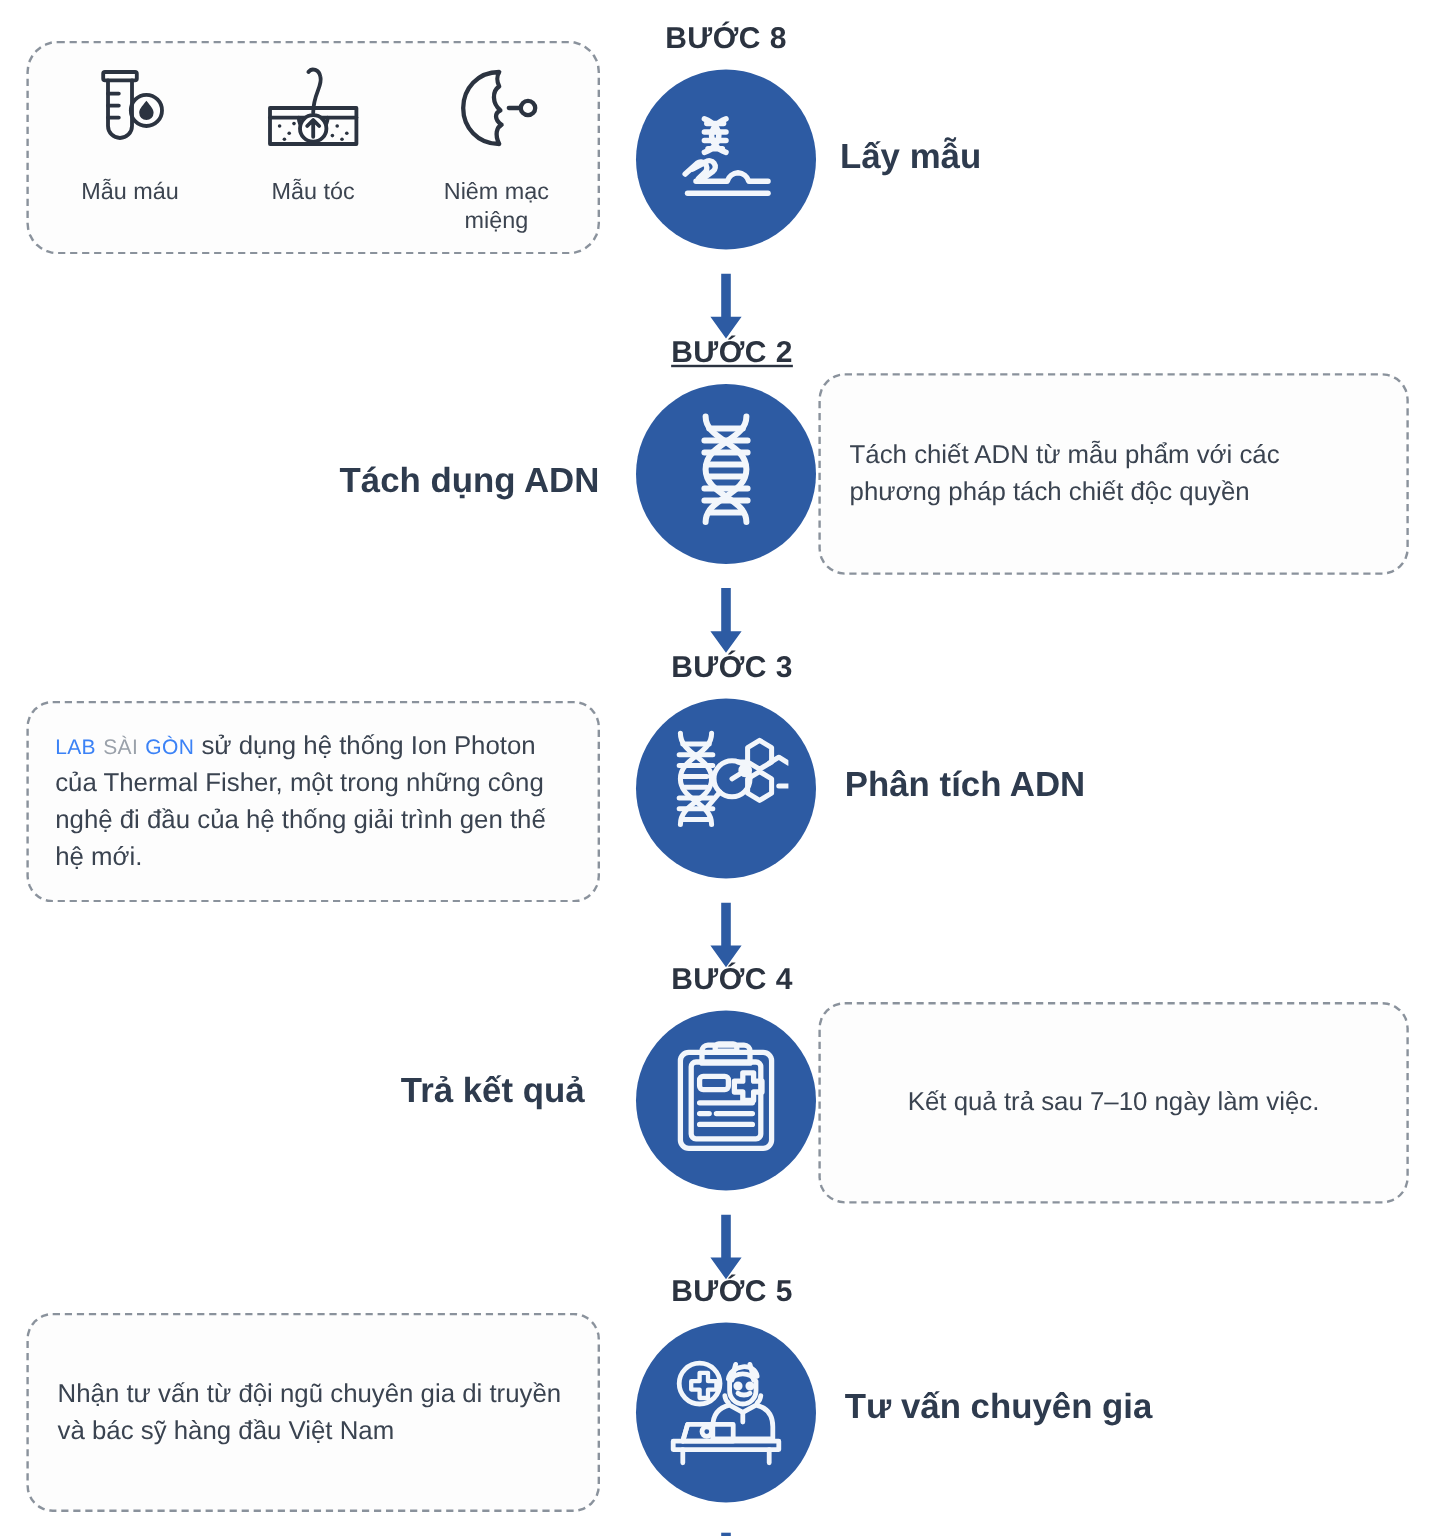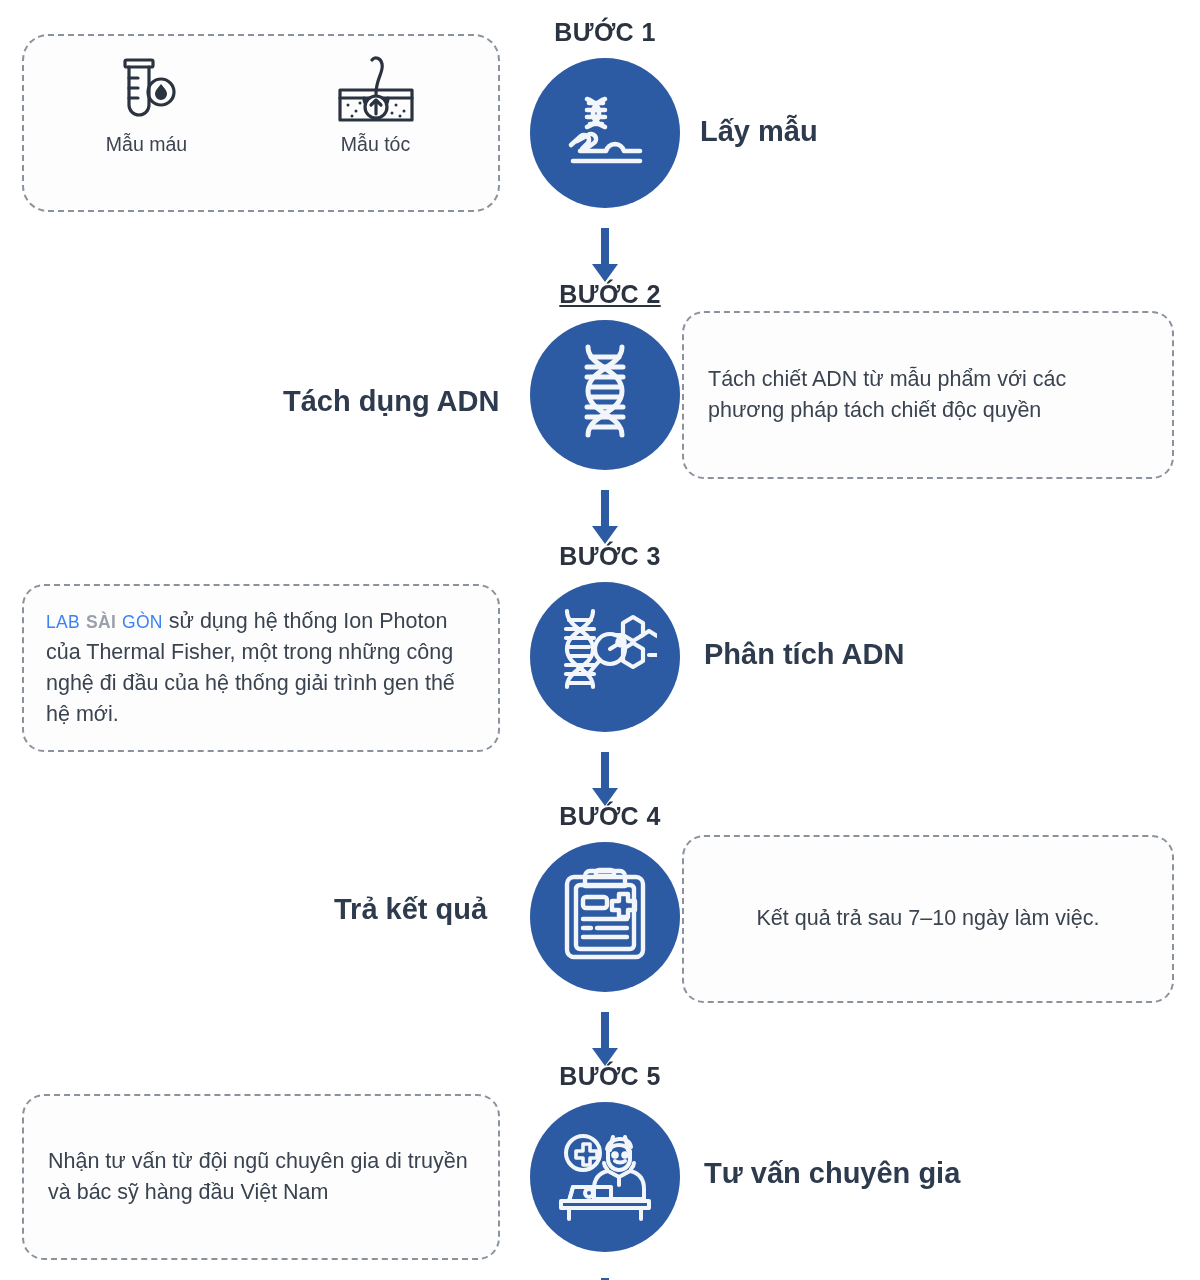"BƯỚC 1" div.step-number { text: 1 -> 8 }
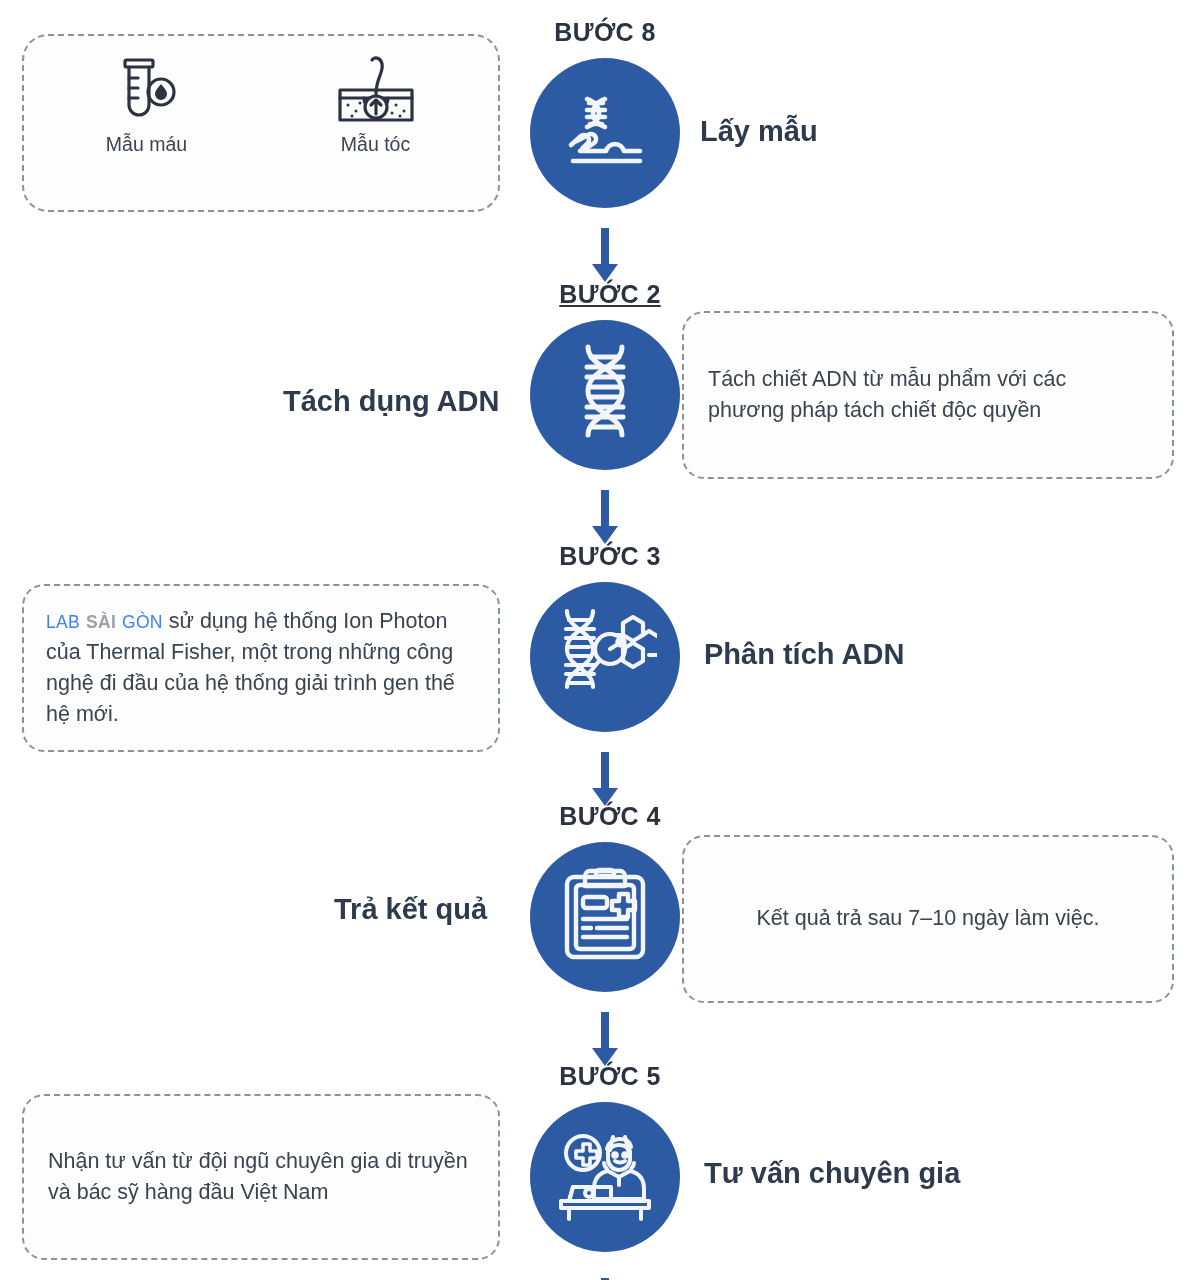"Mẫu máu" .sample-label { margin-top: 2px -> 18px }
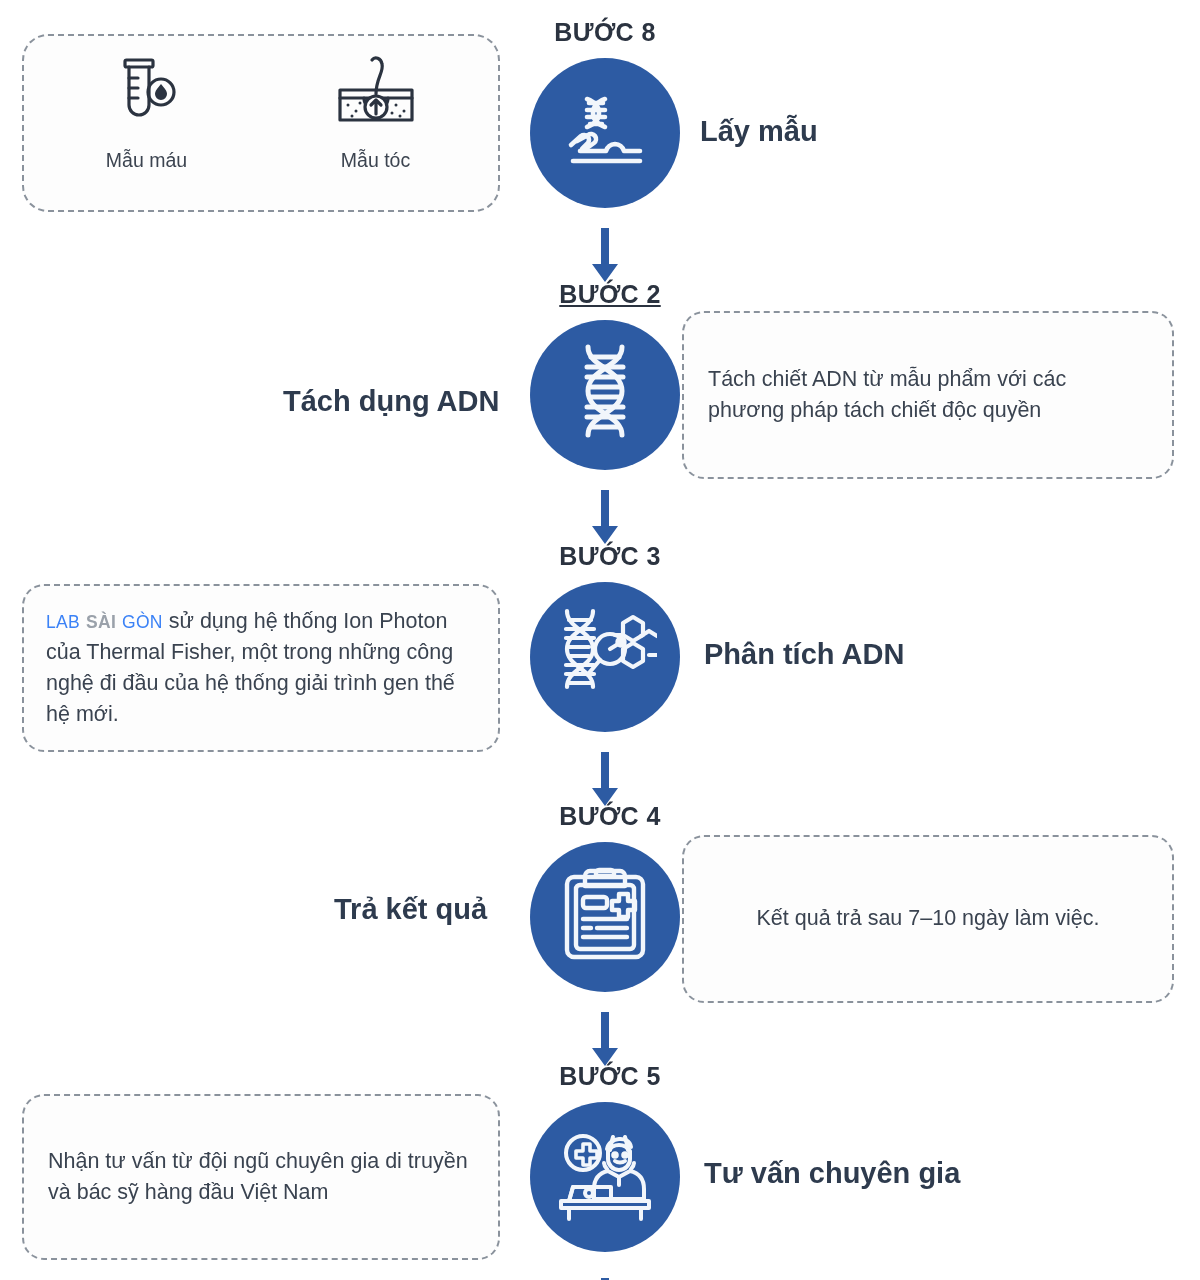"Niêm mạc" div.sample-item { html: none -> <div> <div> <svg> <path></path> <path></path> <circle></circle> </svg> </div> <div> <span>Niêm mạc</span><br> <span>miệng</span> </div> </div> }
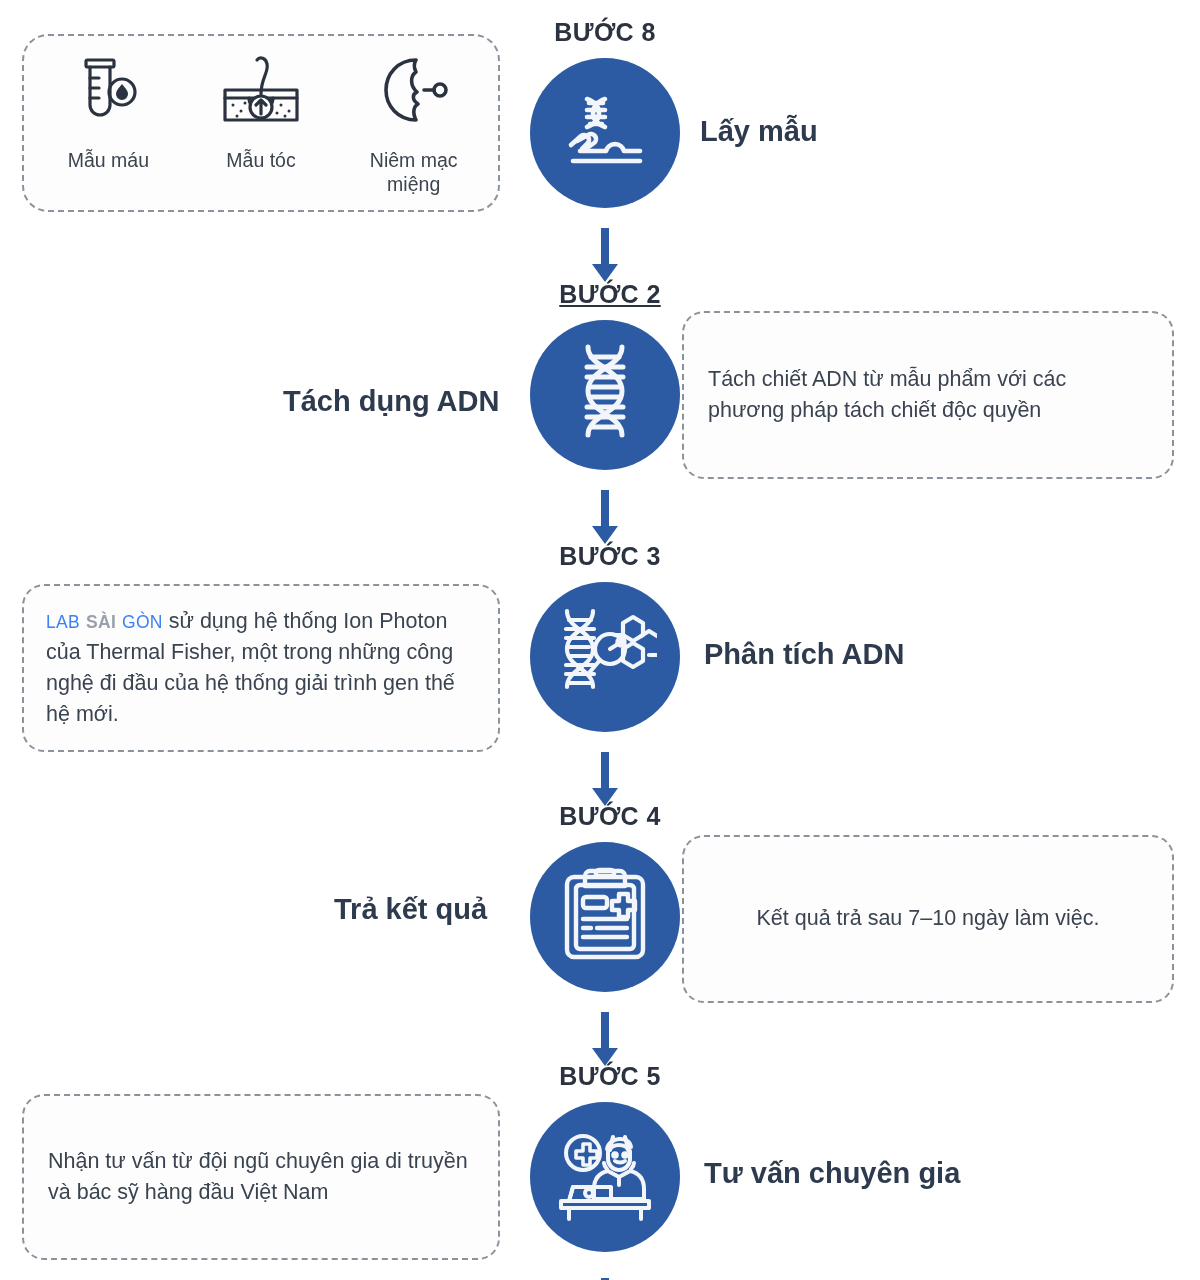"SÀI" .lab-dim { font-weight: bold -> normal }
